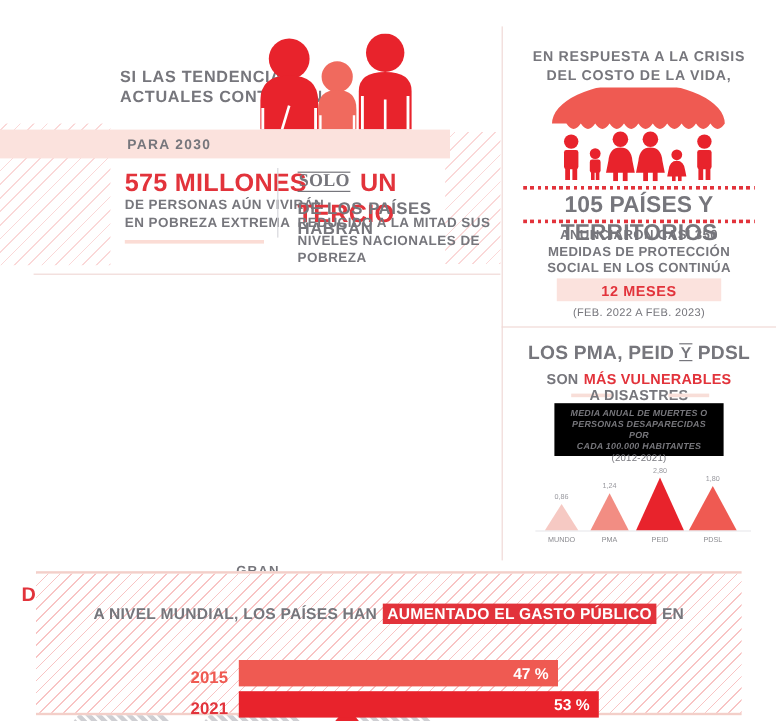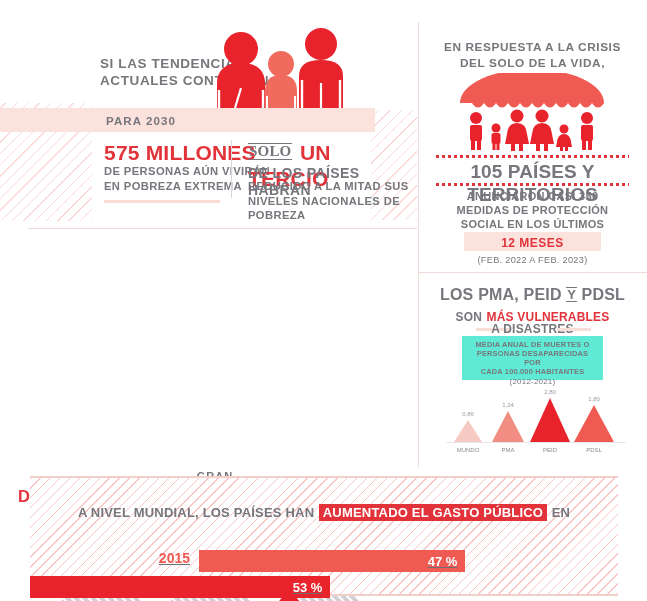"DEL SOLO DE LA VIDA," div.abs { text: SOLO -> COSTO }
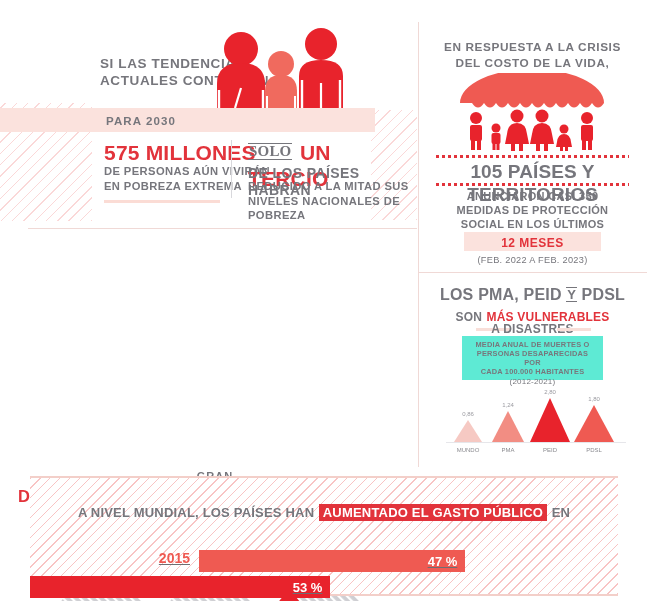"SOCIAL EN LOS ÚLTIMOS" div.abs { text: ÚLTIMOS -> CONTINÚA }
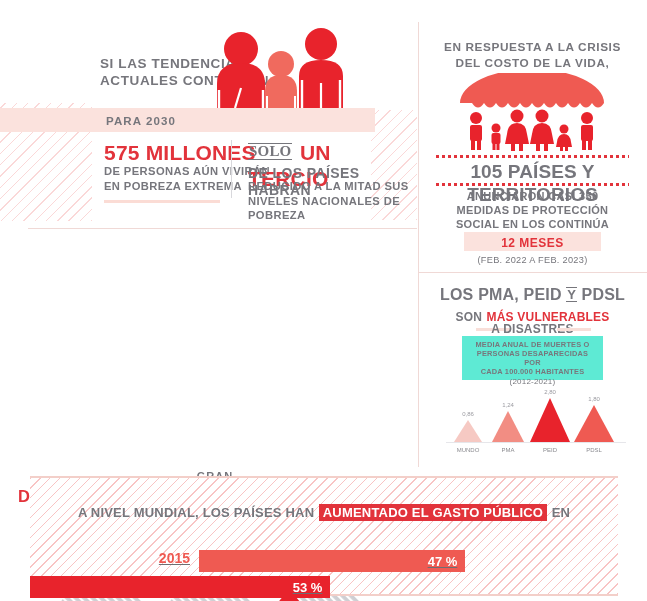"MEDIA ANUAL DE MUERTES O" .graybox2 { background: #5eead4 -> #000000; font-style: none -> italic }
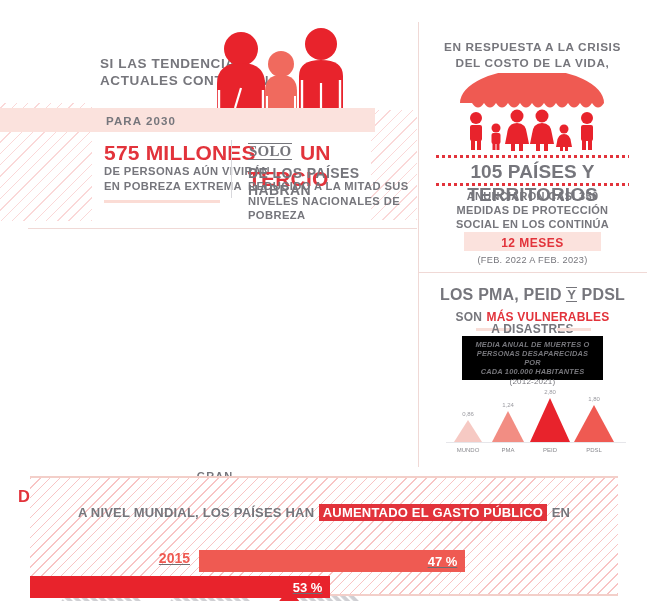"2015" .barrow { align-items: flex-start -> flex-end; text-decoration: underline -> none }
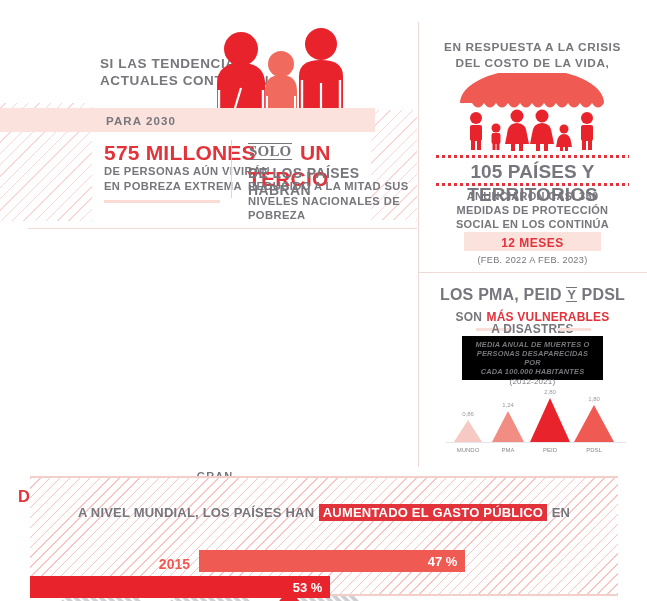"2021" div.barlbl { html: none -> <div>2021</div> }
